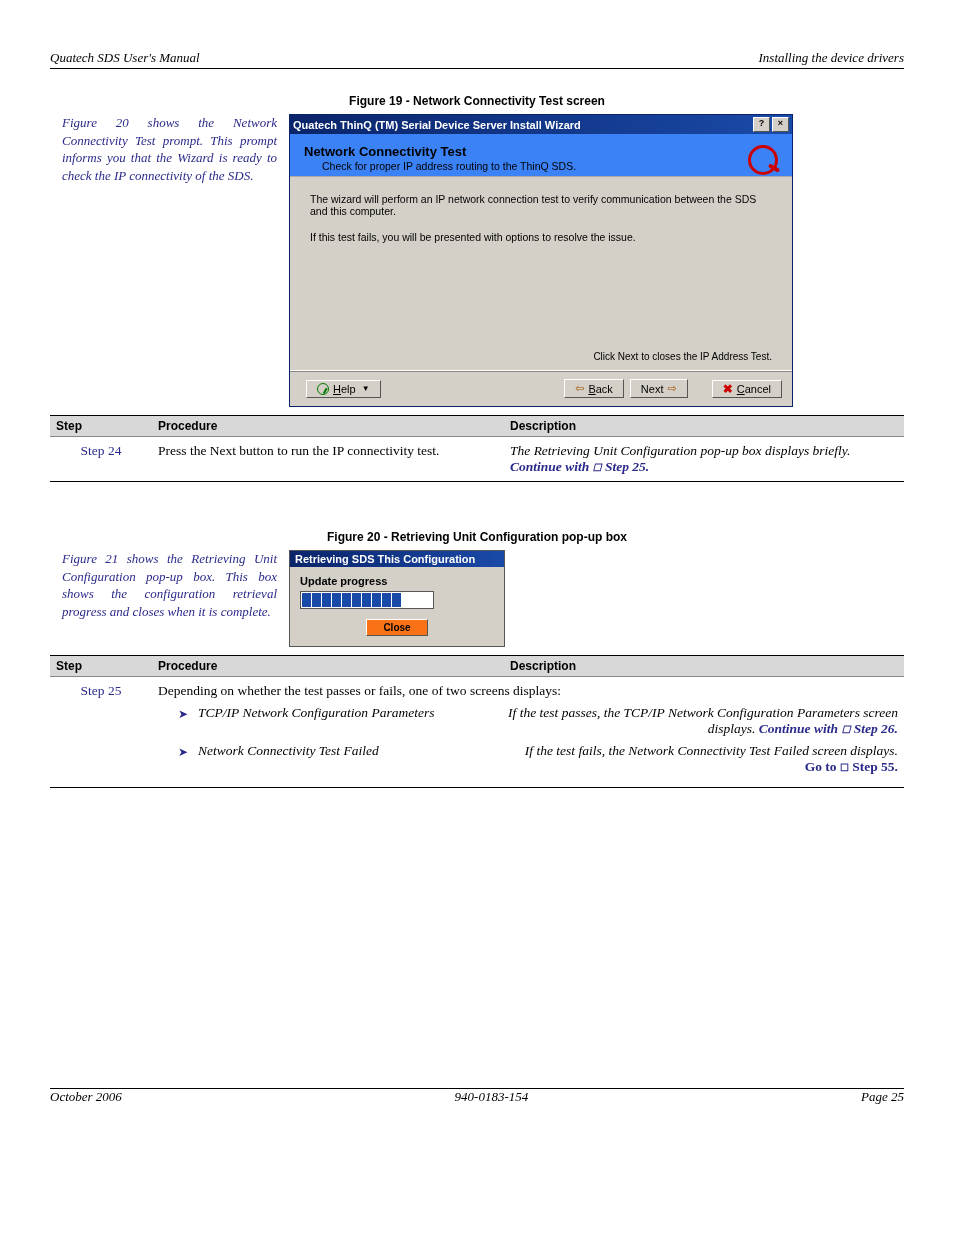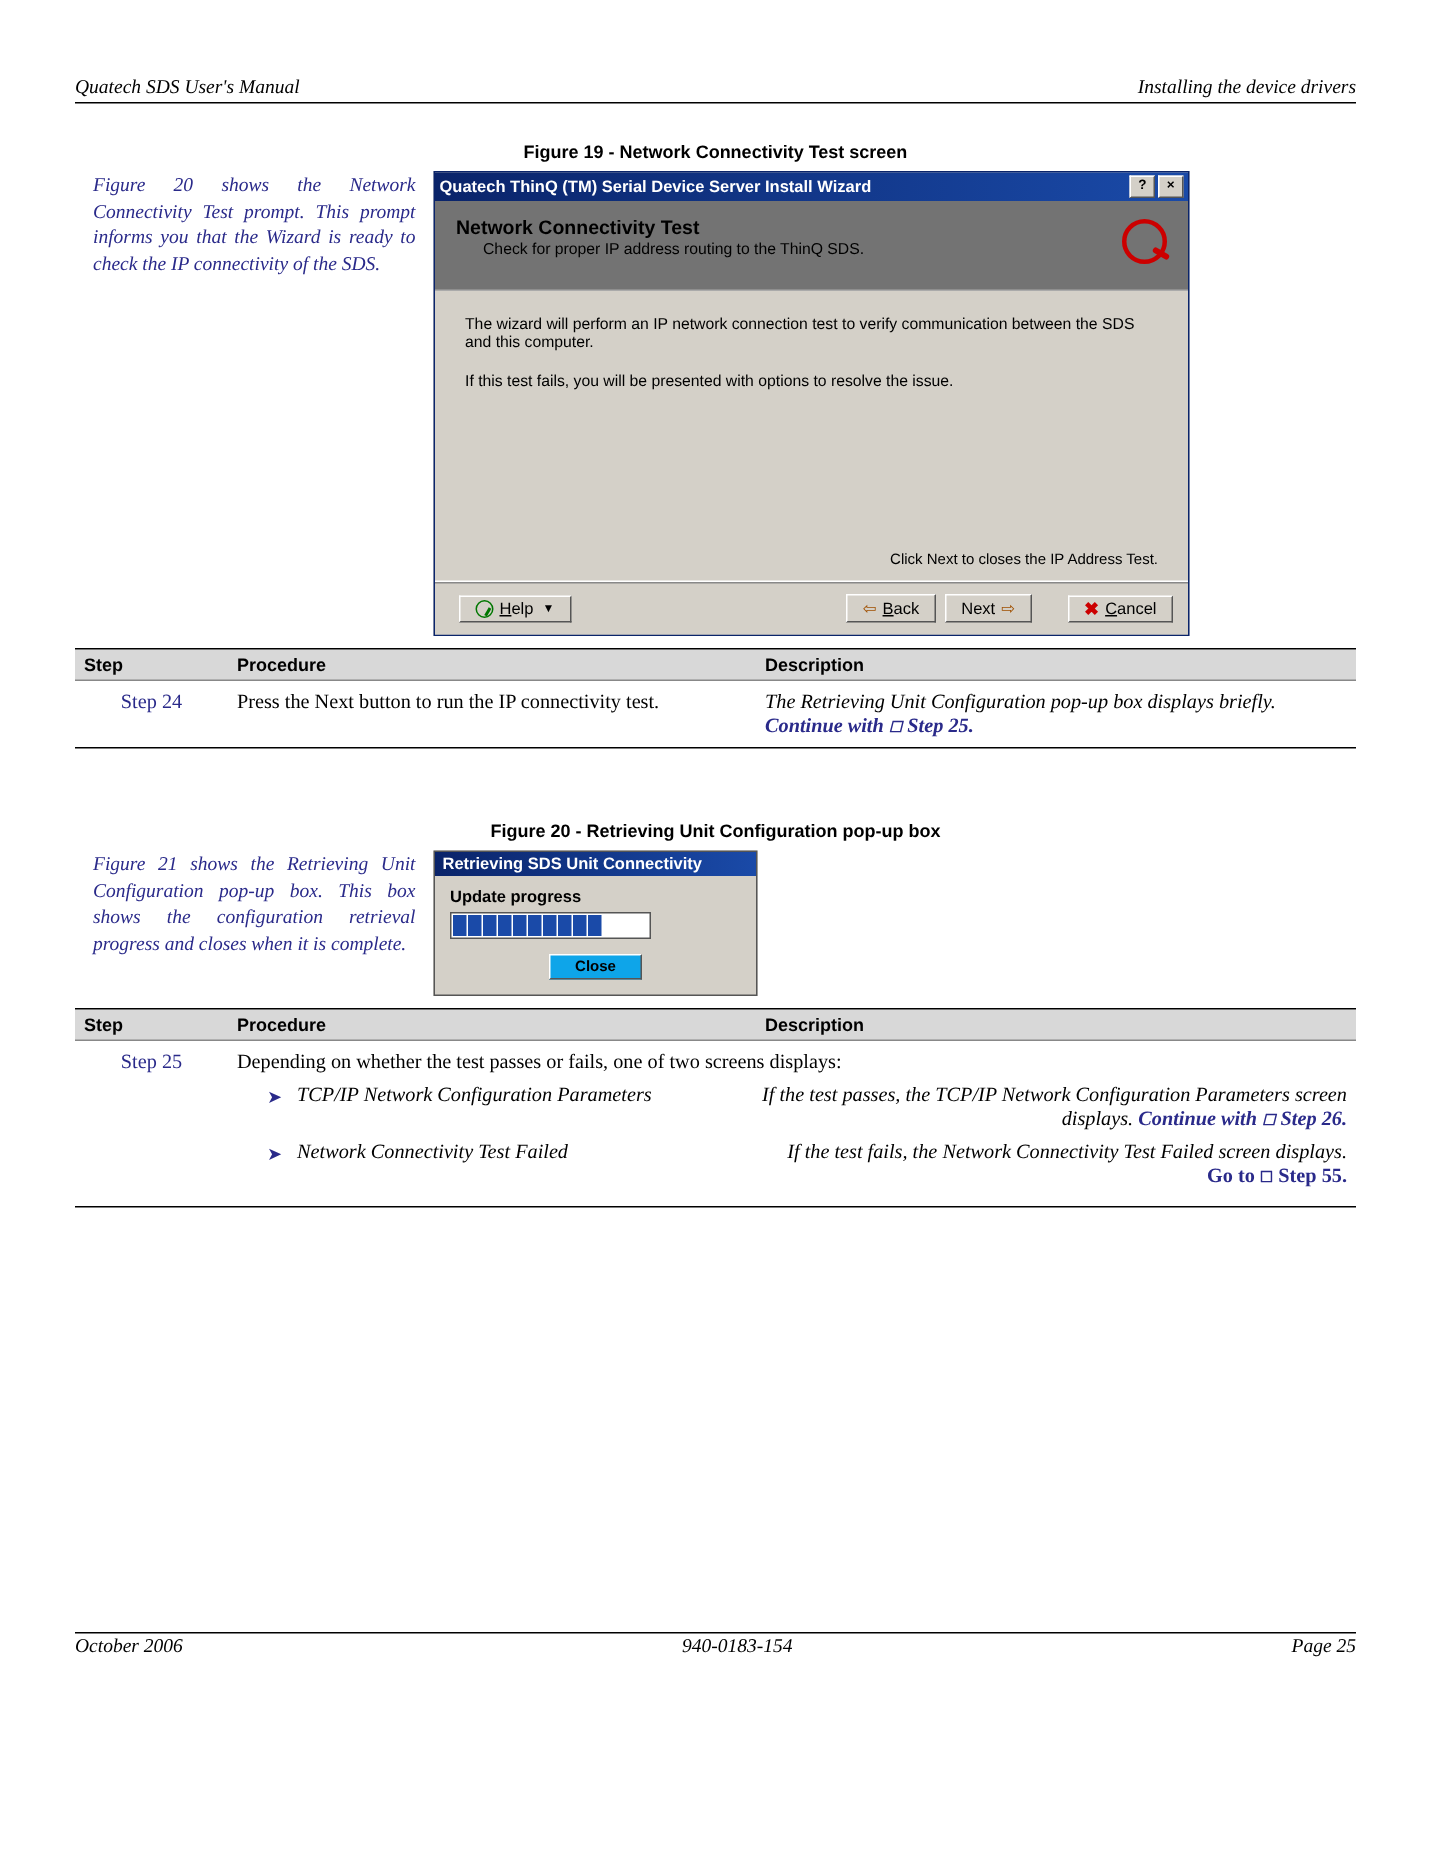"Network Connectivity Test" .wiz-top { align-items: flex-end -> center; background: #737373 -> #3b82f6; padding: 10px 14px 21px 14px -> 10px 14px 4px 14px }
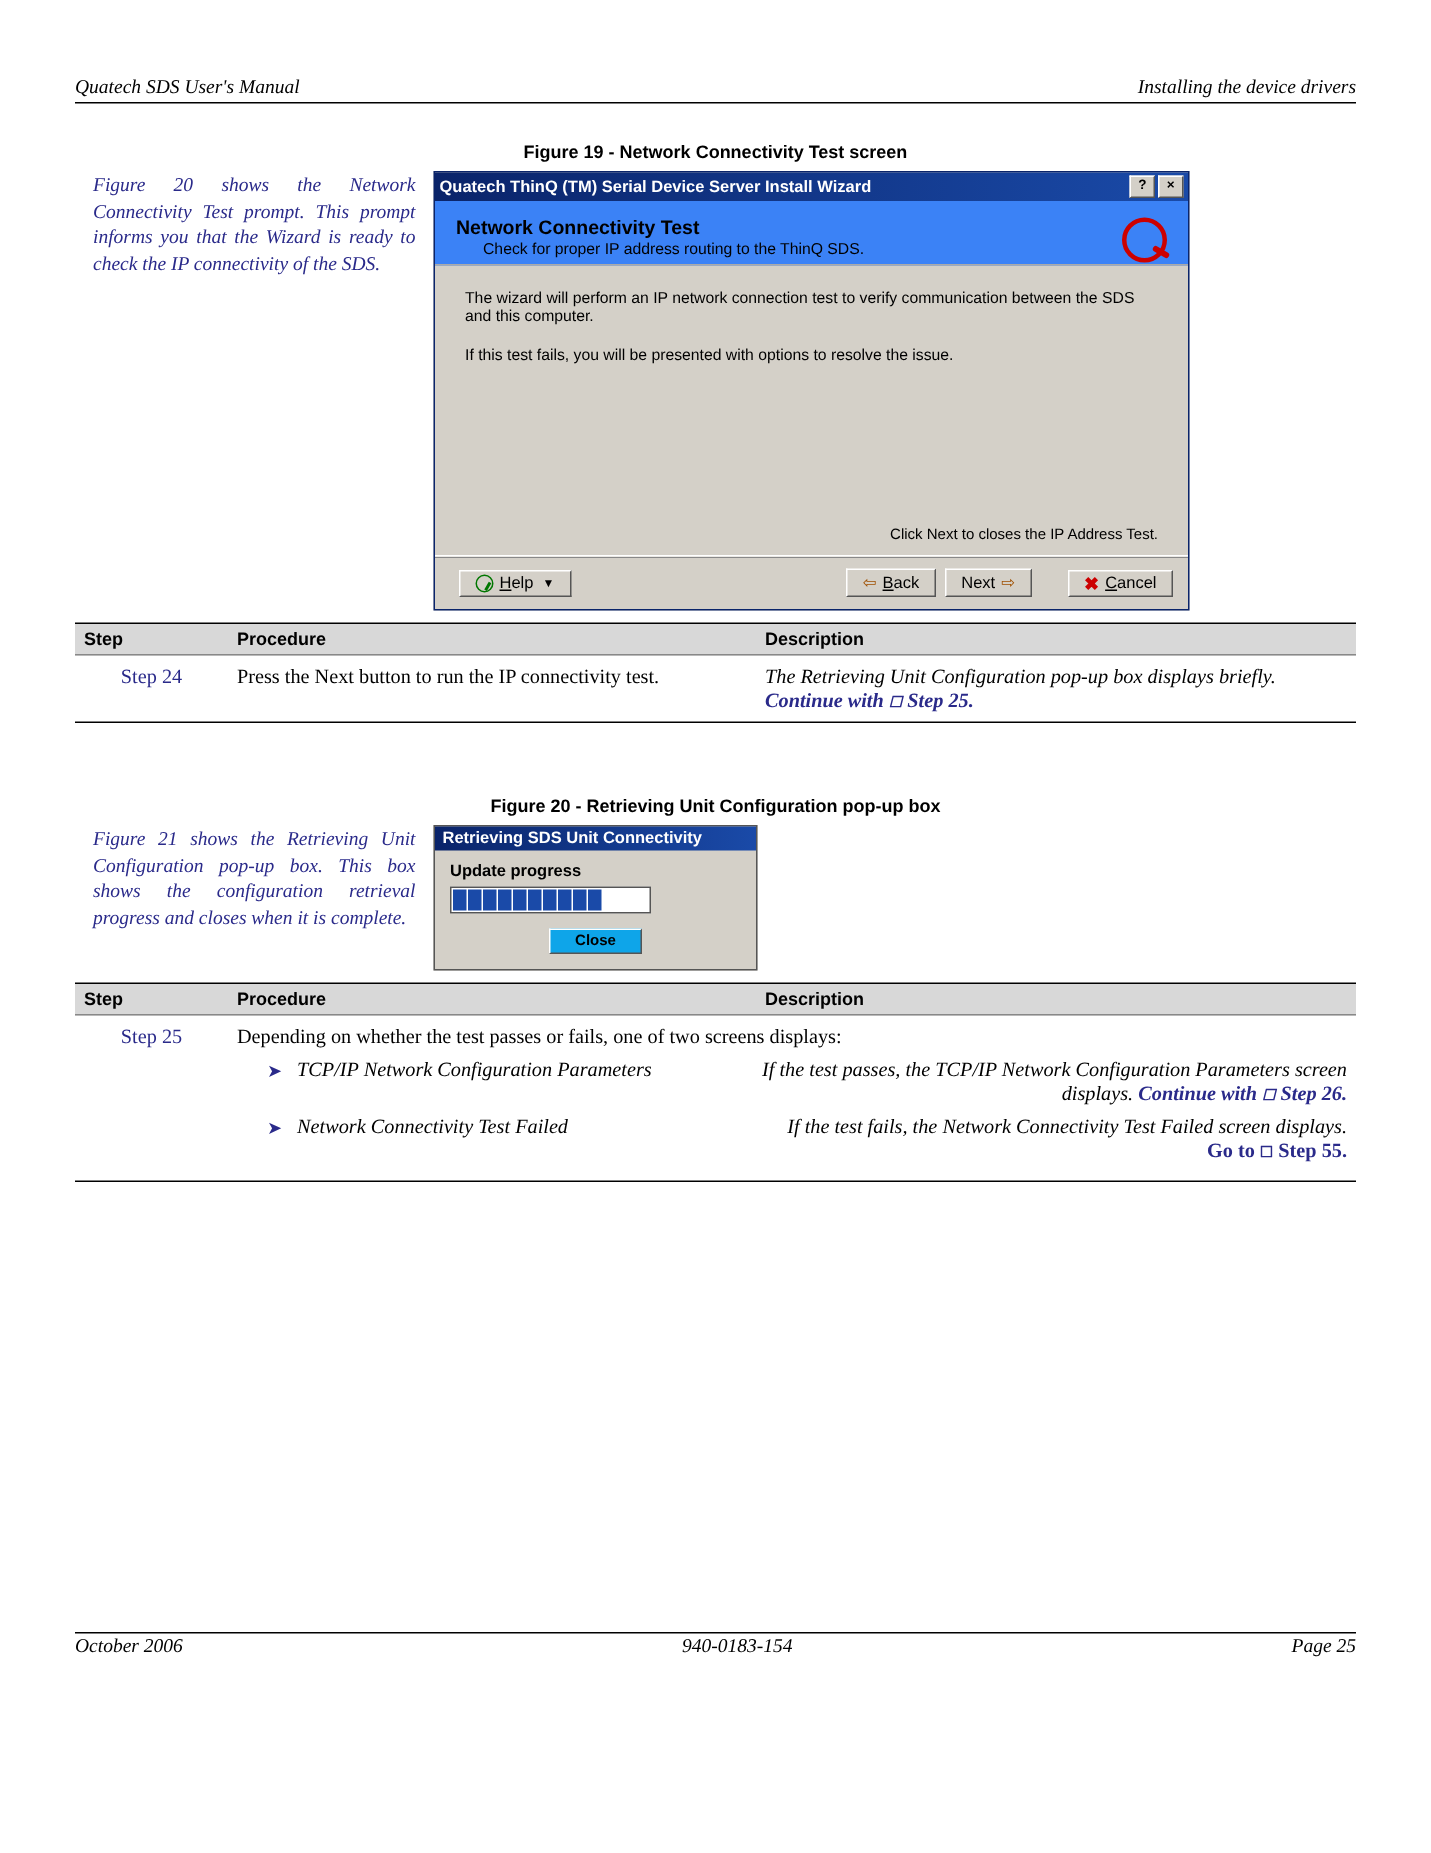"Retrieving SDS Unit Connectivity" div.pt { text: Unit Connectivity -> This Configuration }
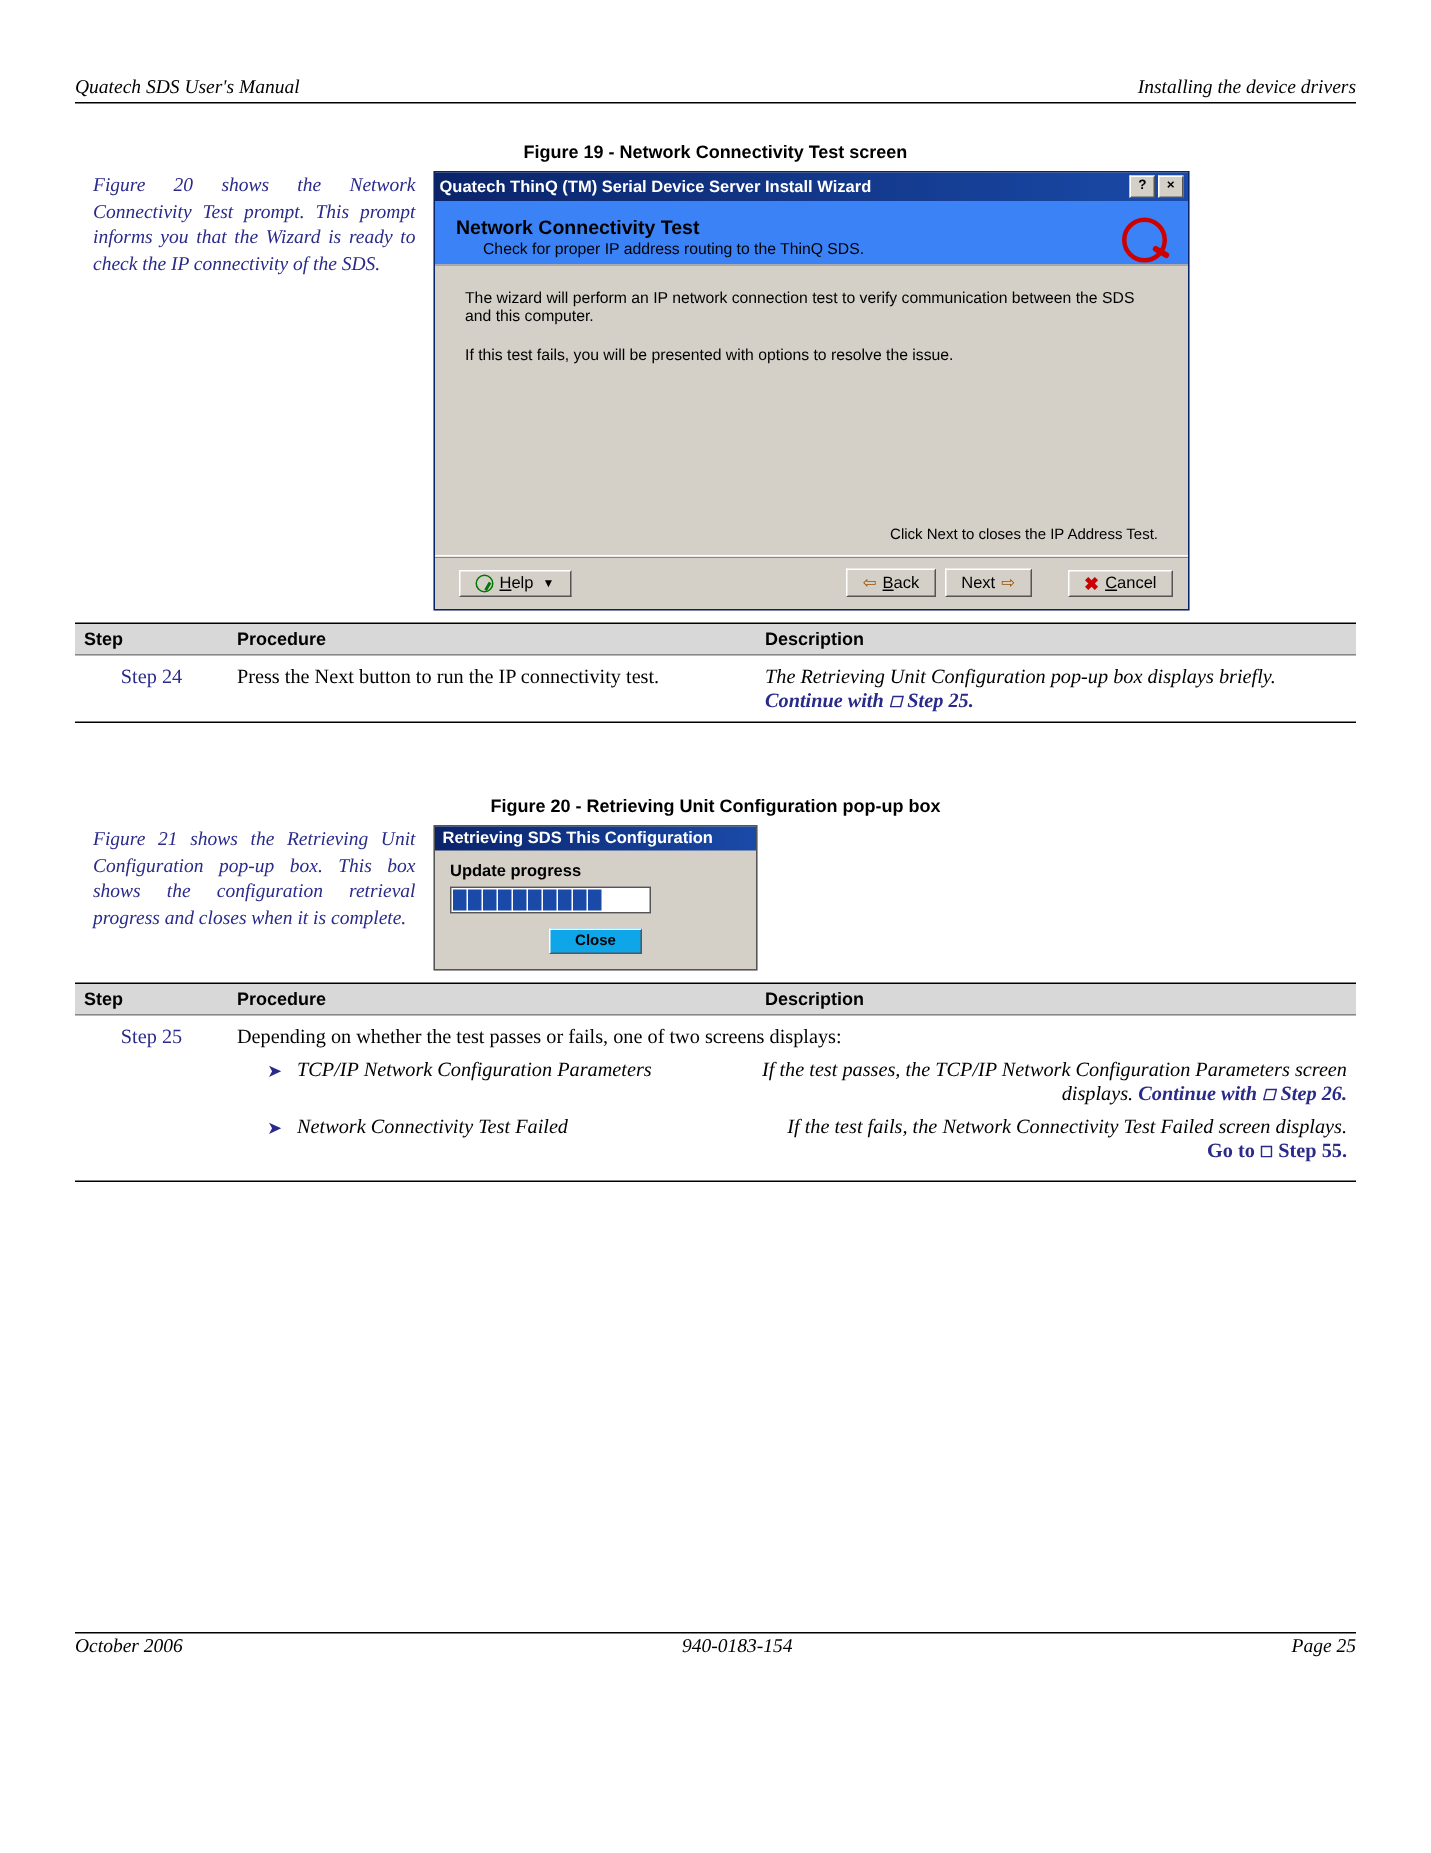"Close" .pclose { background: #0ea5e9 -> #f97316 }
